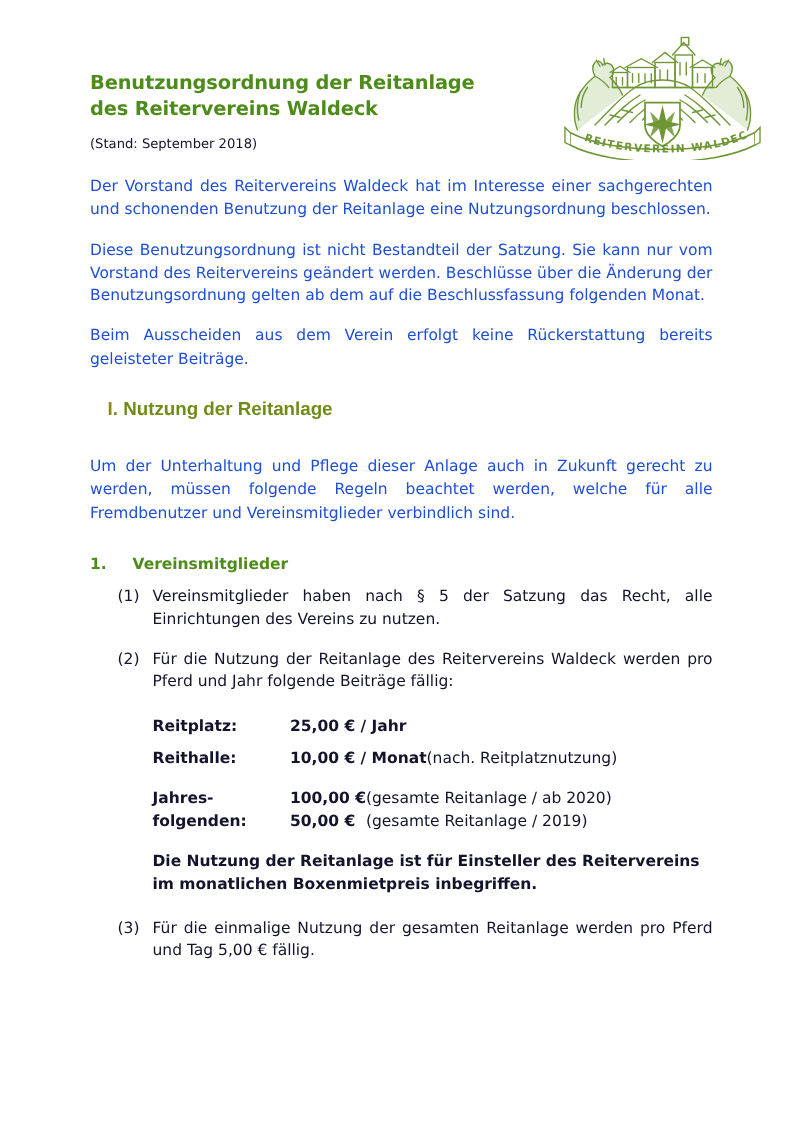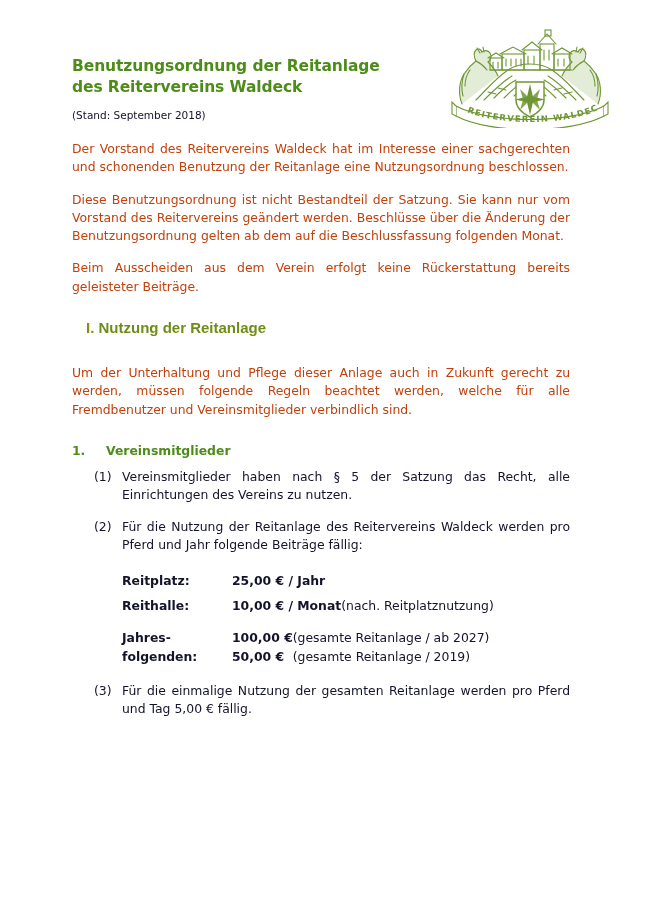"Der Vorstand des Reitervereins Waldeck" p.para { color: #c2410c -> #1d4ed8 }
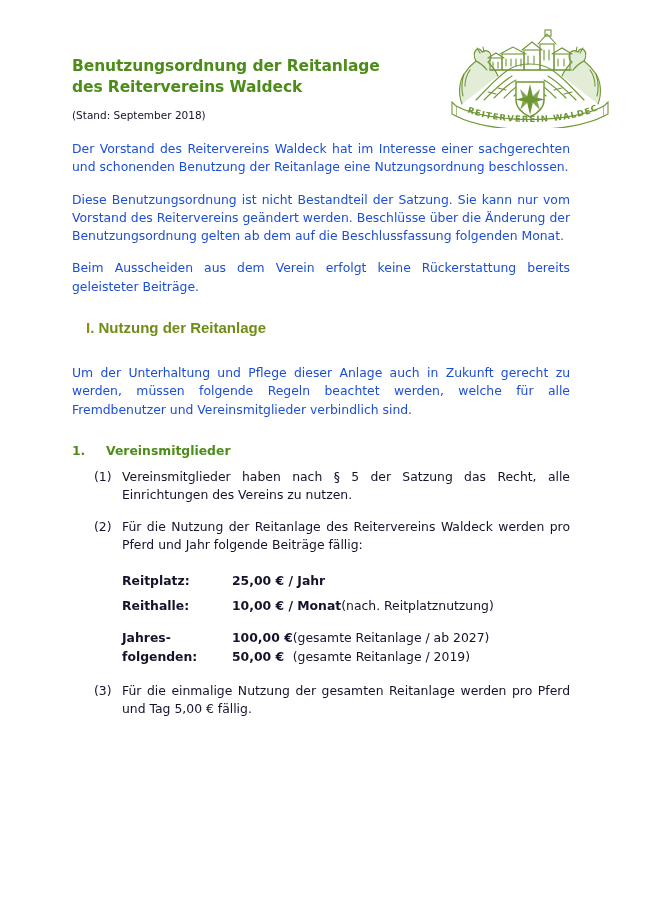"(gesamte Reitanlage / ab 2027)" span.fee-note { text: 2027 -> 2020 }
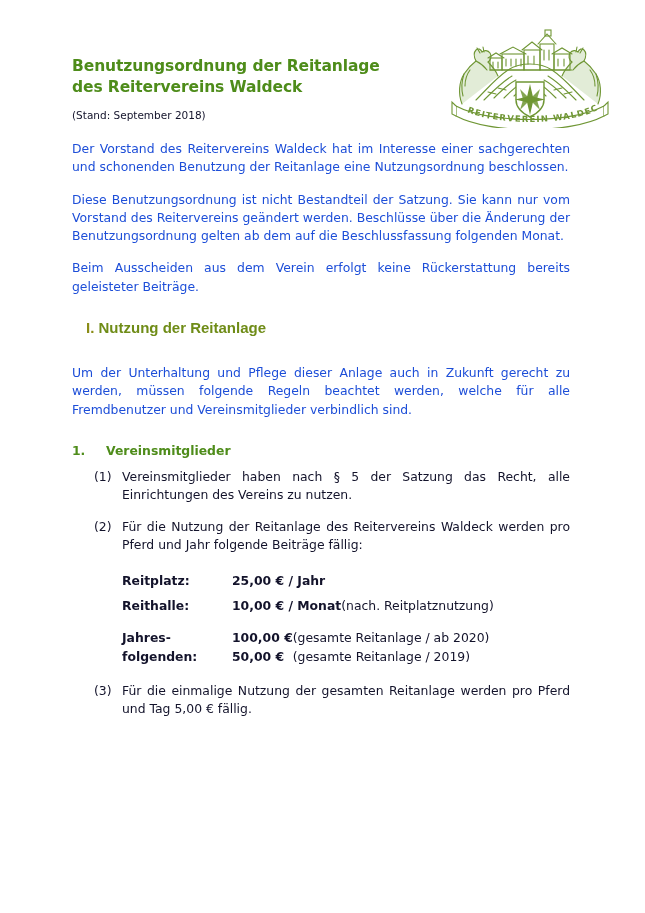"Die Nutzung der Reitanlage ist" div.fee-statement { html: none -> <div>Die Nutzung der Reitanlage ist für Einsteller des Reitervereins im monatlichen Boxenmietpreis inbegriffen.</div> }
